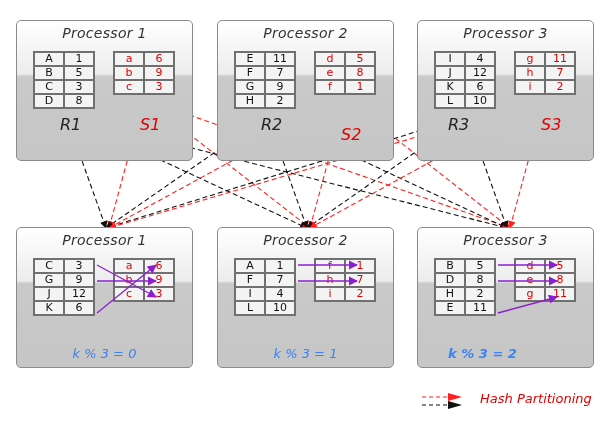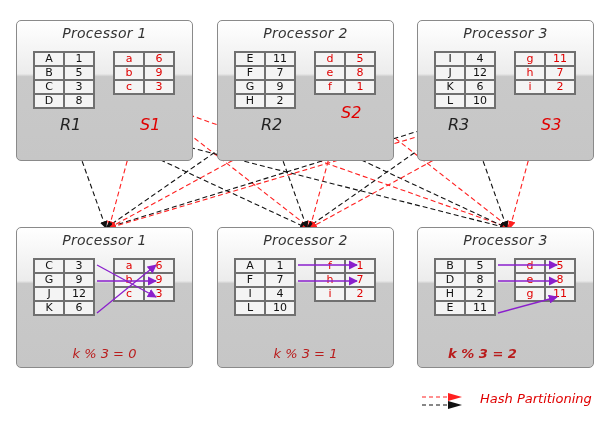"S2" div.lbl { top: 82px -> 104px }
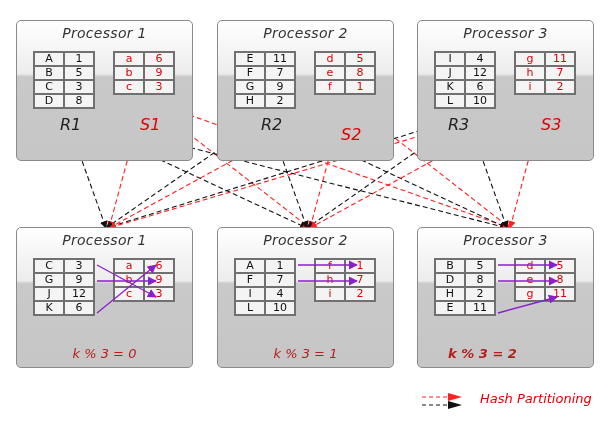"k % 3 = 0" .mod { color: #b91c1c -> #3b82f6 }
